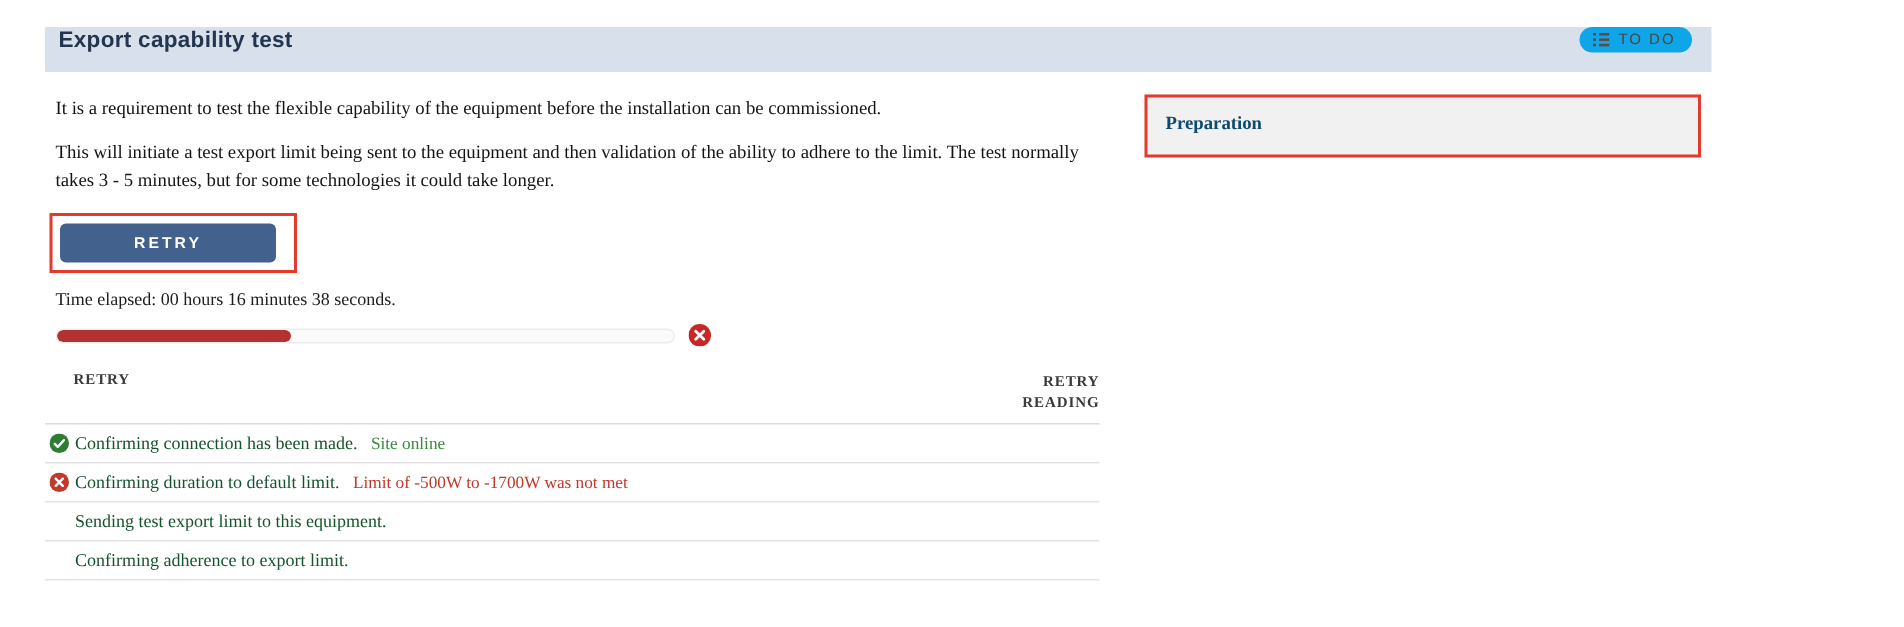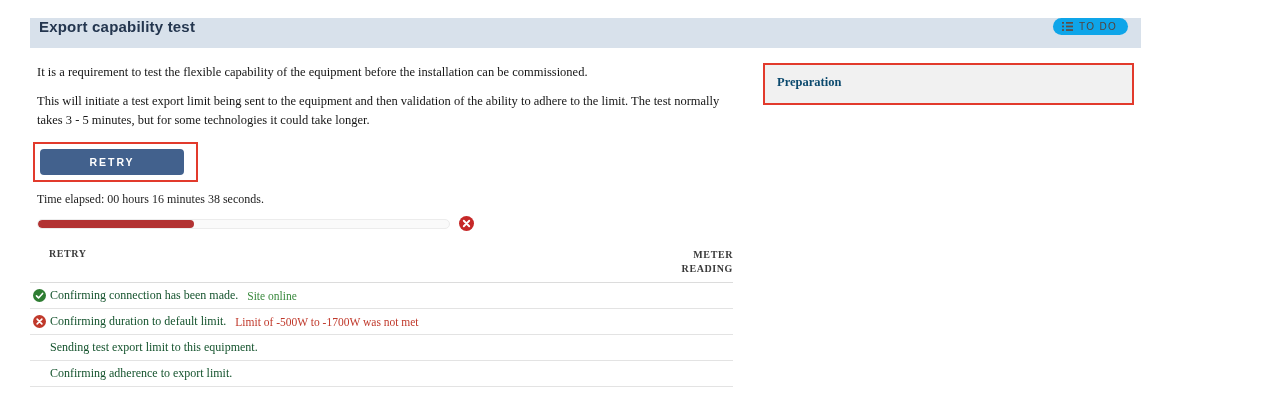"METER READING" span.col-meter { text: METER -> RETRY }
